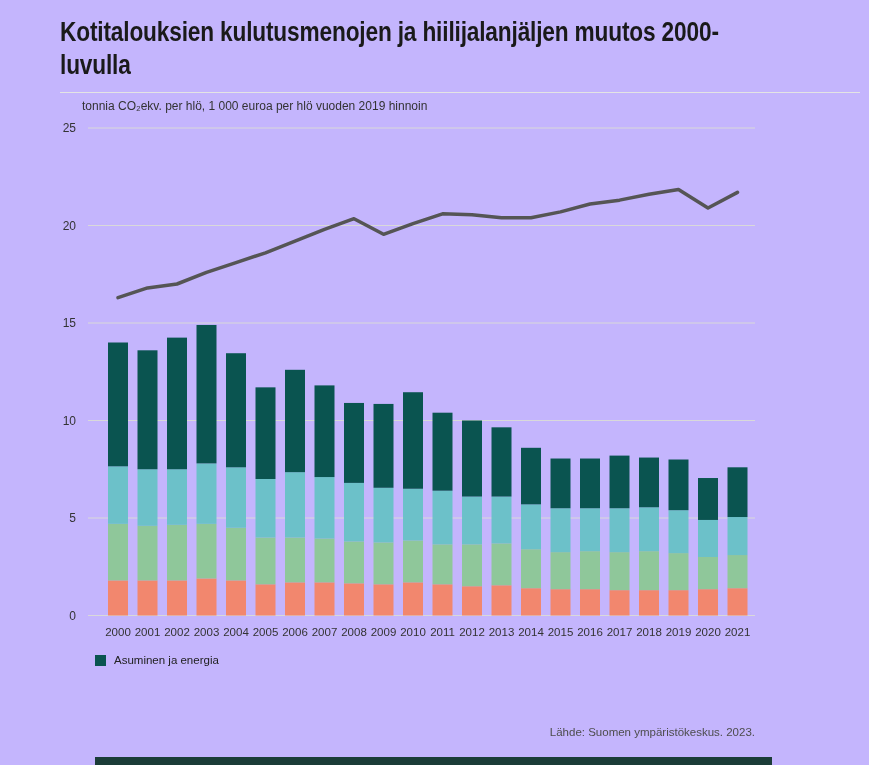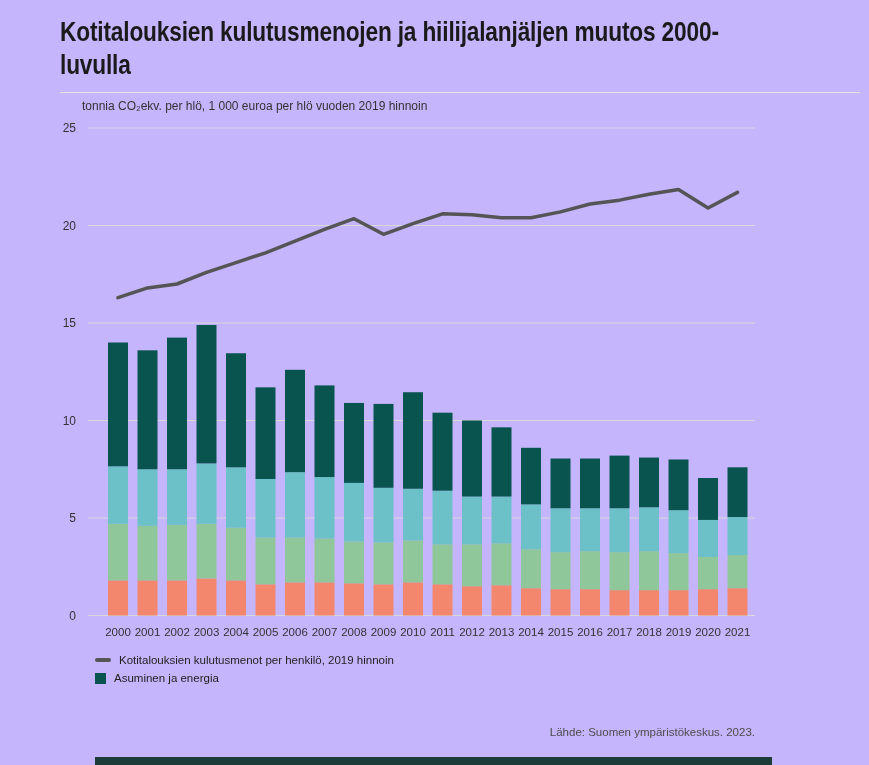"Kotitalouksien kulutusmenot per henkilö," li { html: <li> <span></span> <span>Kotitalouksien kulutusmenot per henkilö, 2019 hinnoin</span> </li> -> none }
